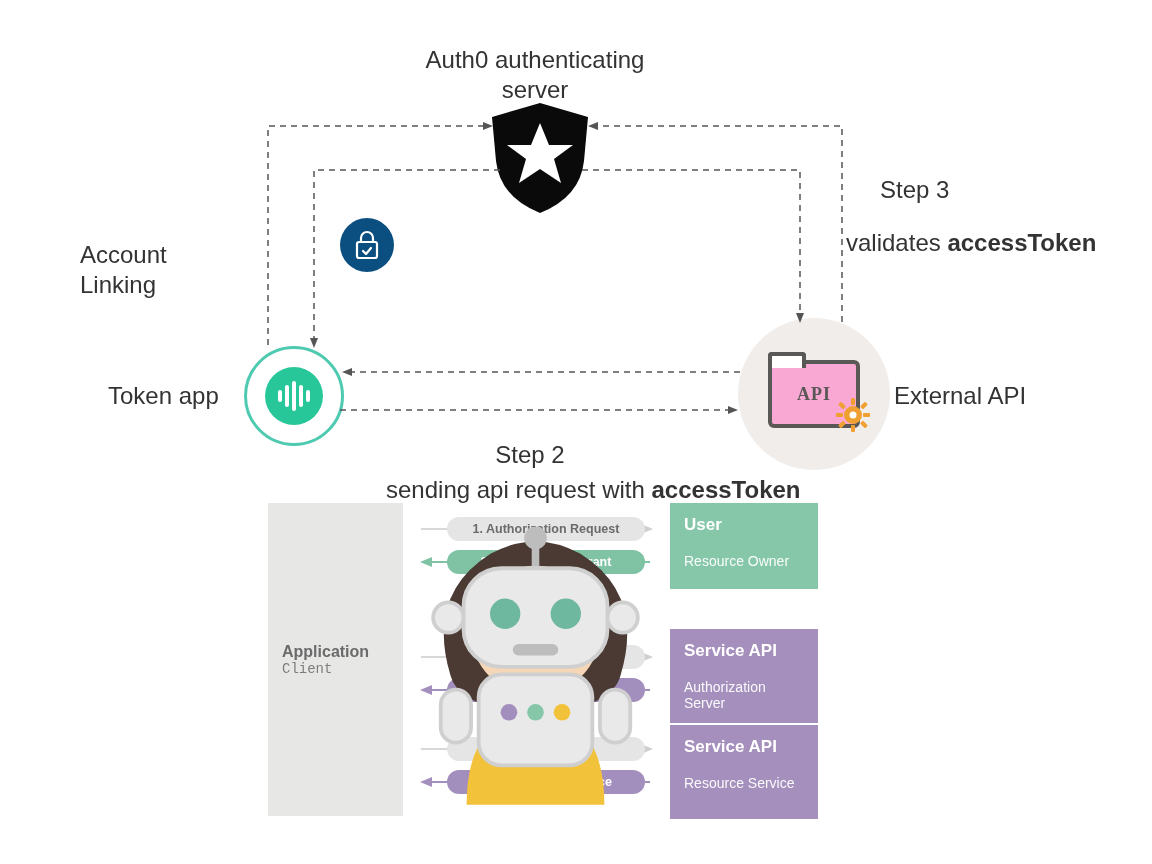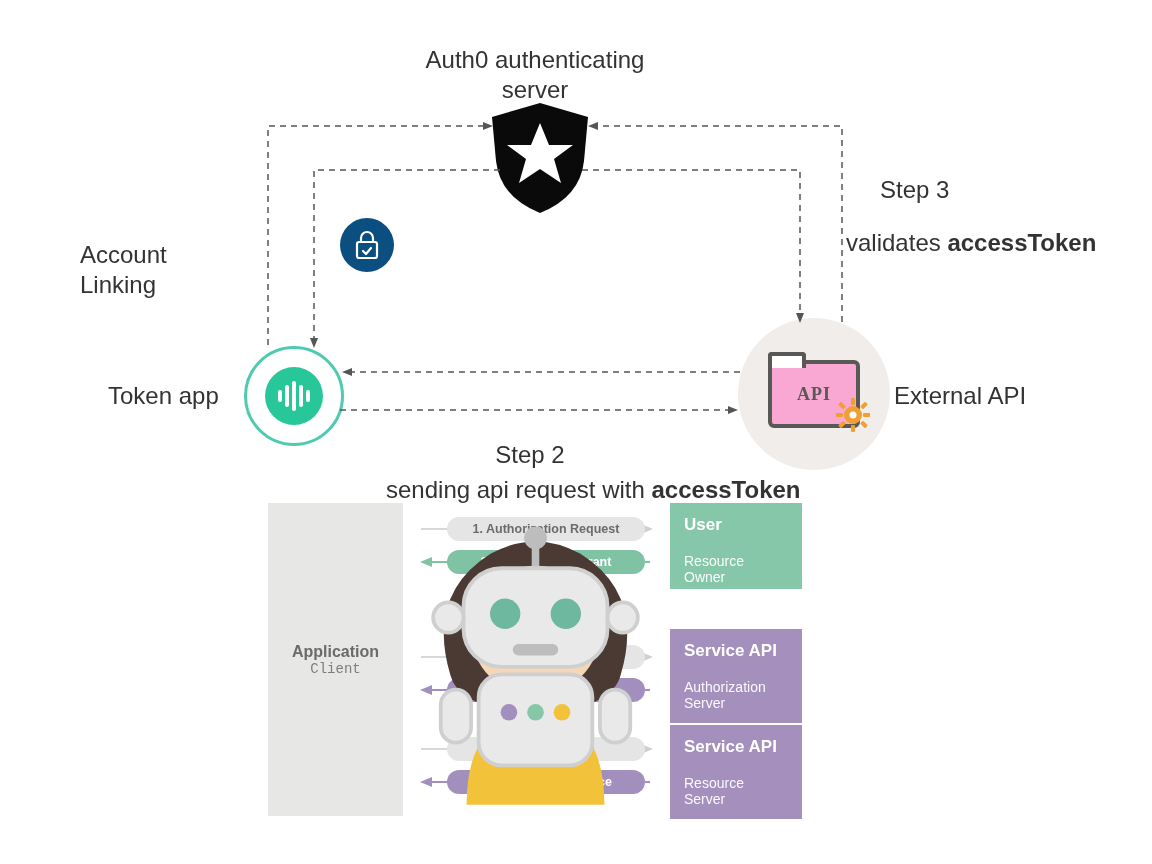"User" .actor { width: 132px -> 148px }
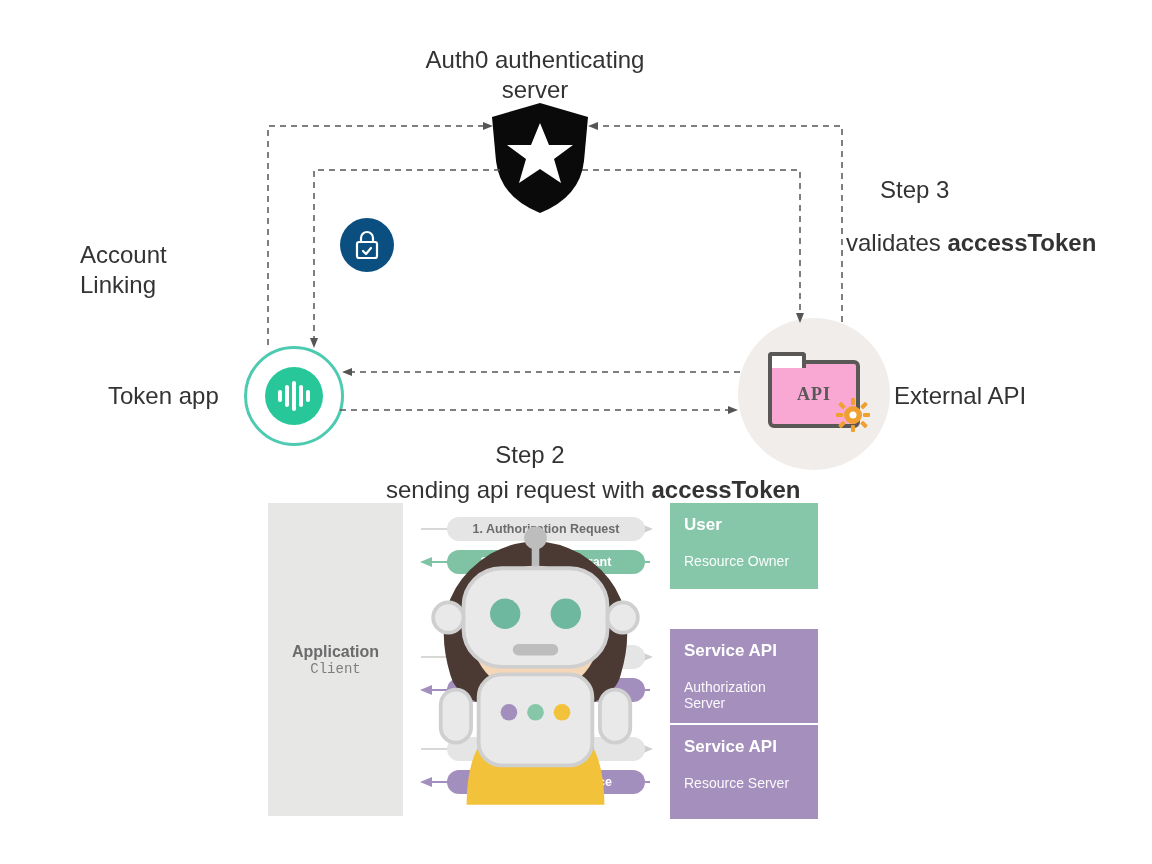"Application" .app-box { text-align: center -> none }
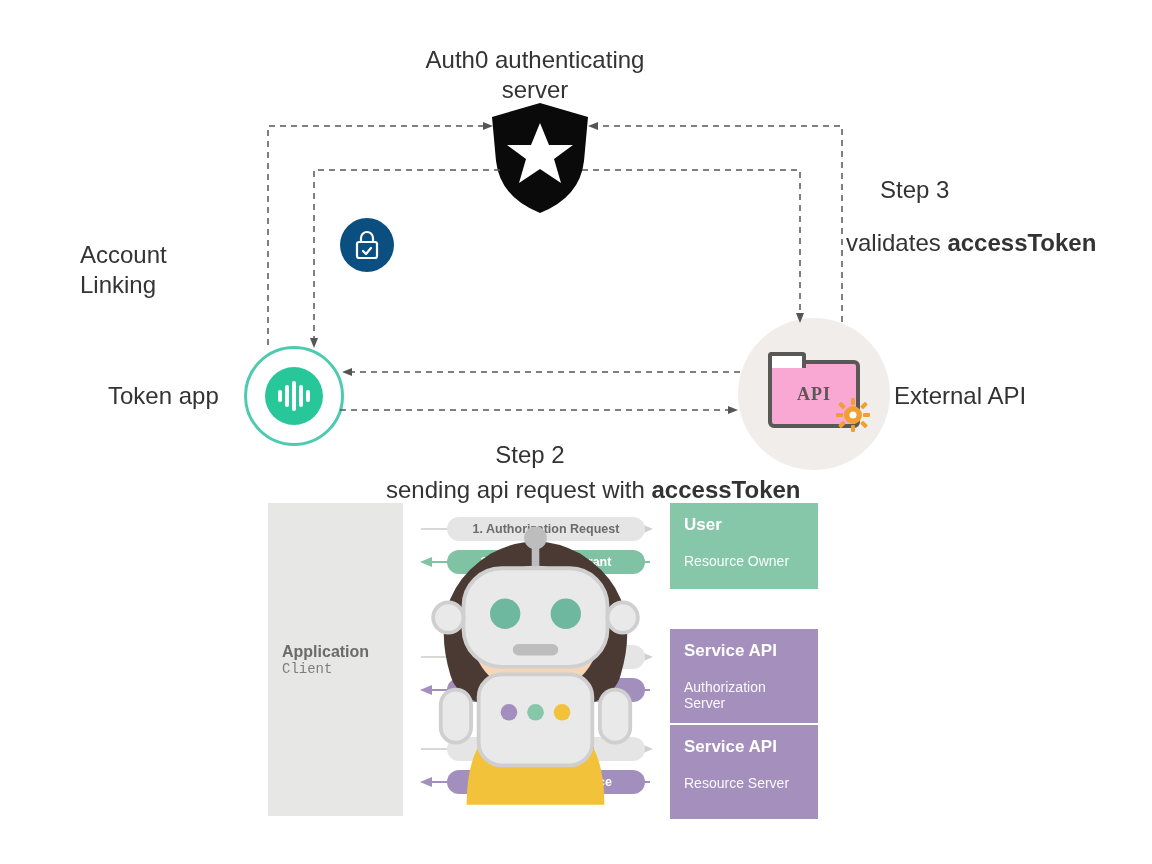"Resource Server" div.s { text: Server -> Service }
